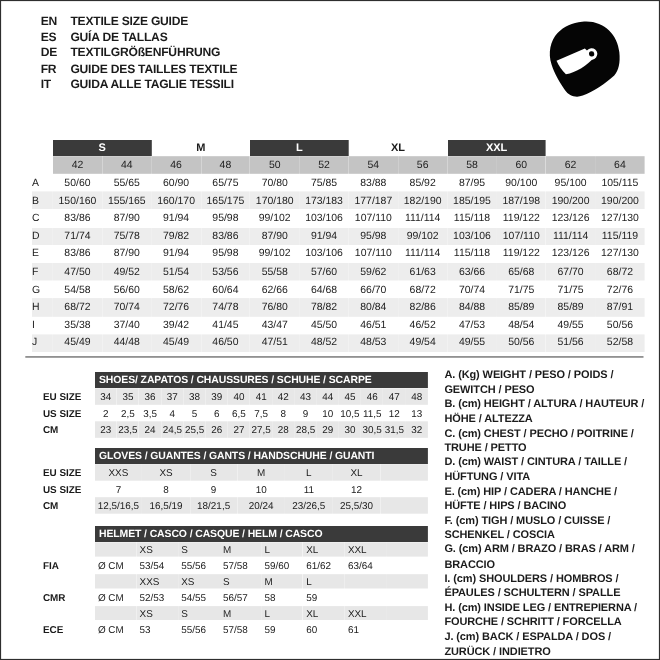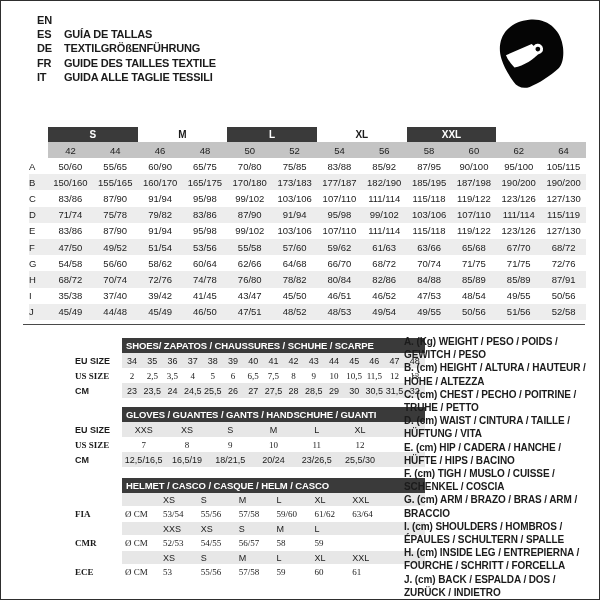"TEXTILE SIZE GUIDE" span.lang-title { html: none -> <span>TEXTILE SIZE GUIDE</span> }
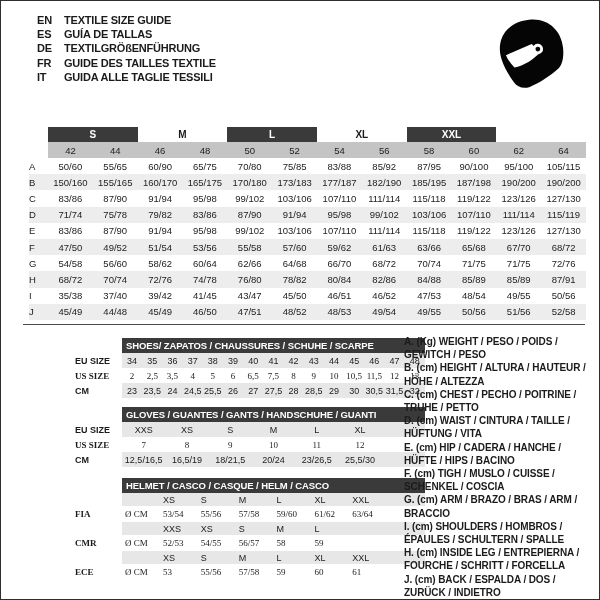"SHOES/ ZAPATOS / CHAUSSURES /" .section { margin-left: 36px -> none }
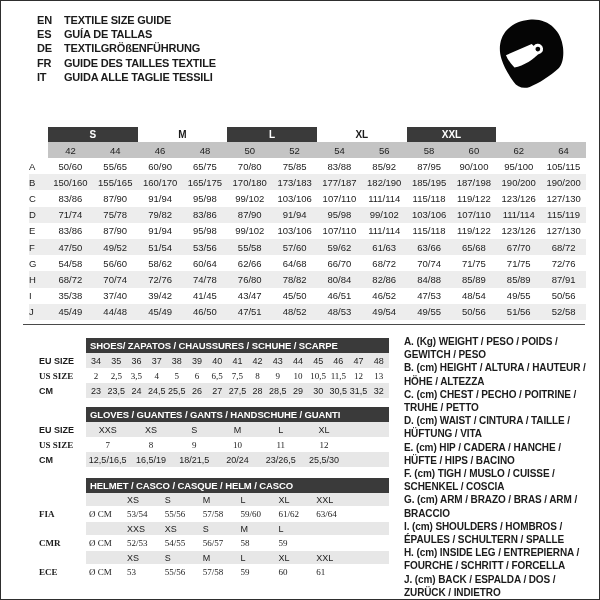"US SIZE" .section tr.vals td { font-family: Liberation Serif, serif -> none }
